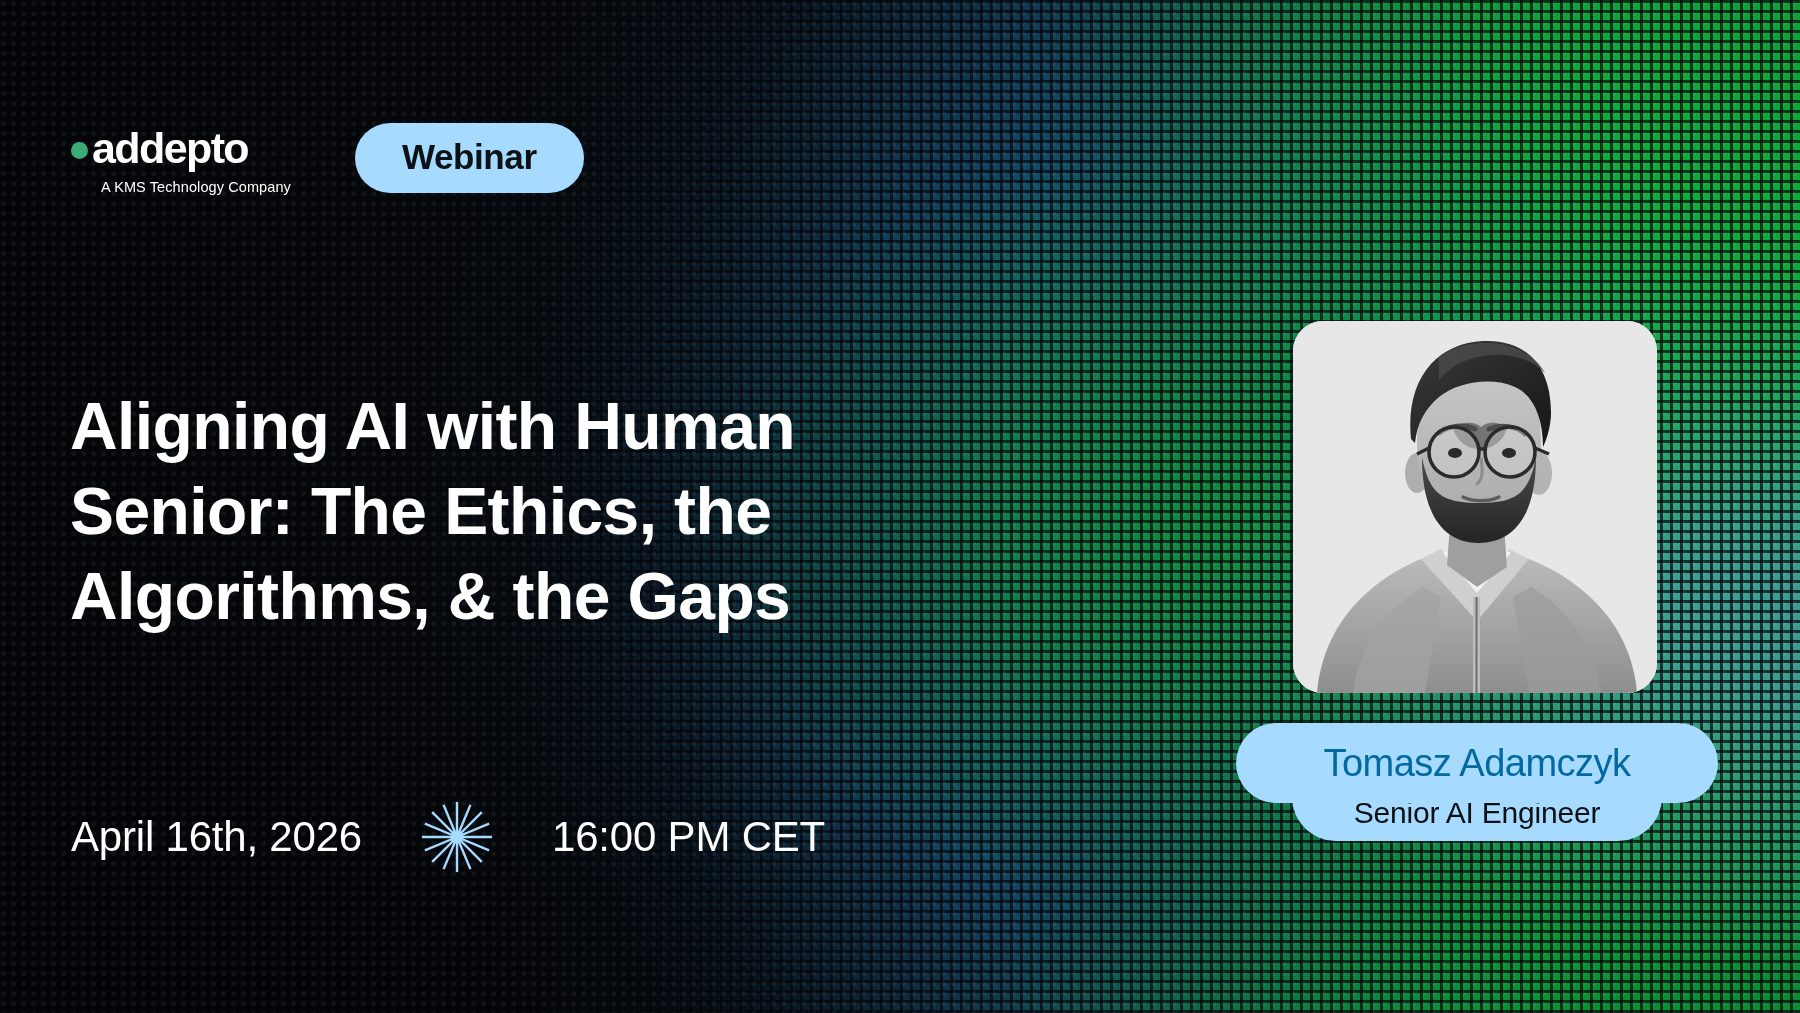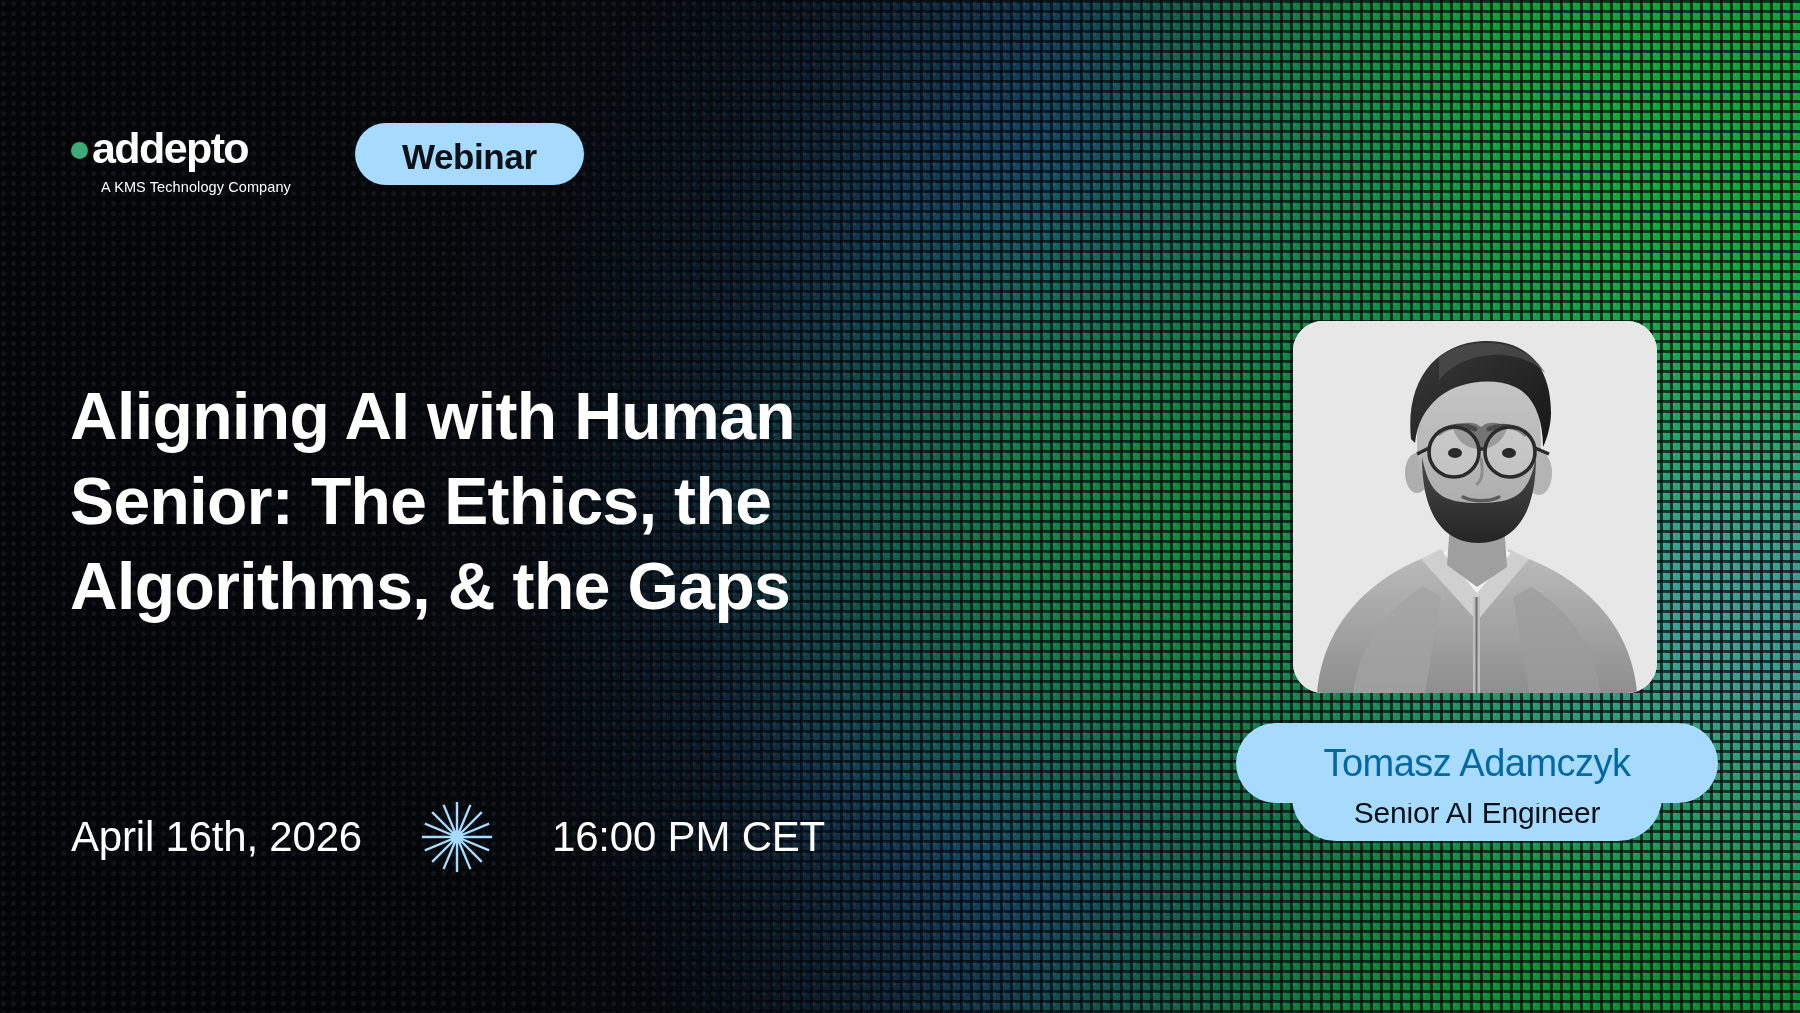"Webinar" .badge-webinar { padding: 14px 47px 8px -> 14px 47px 16px }
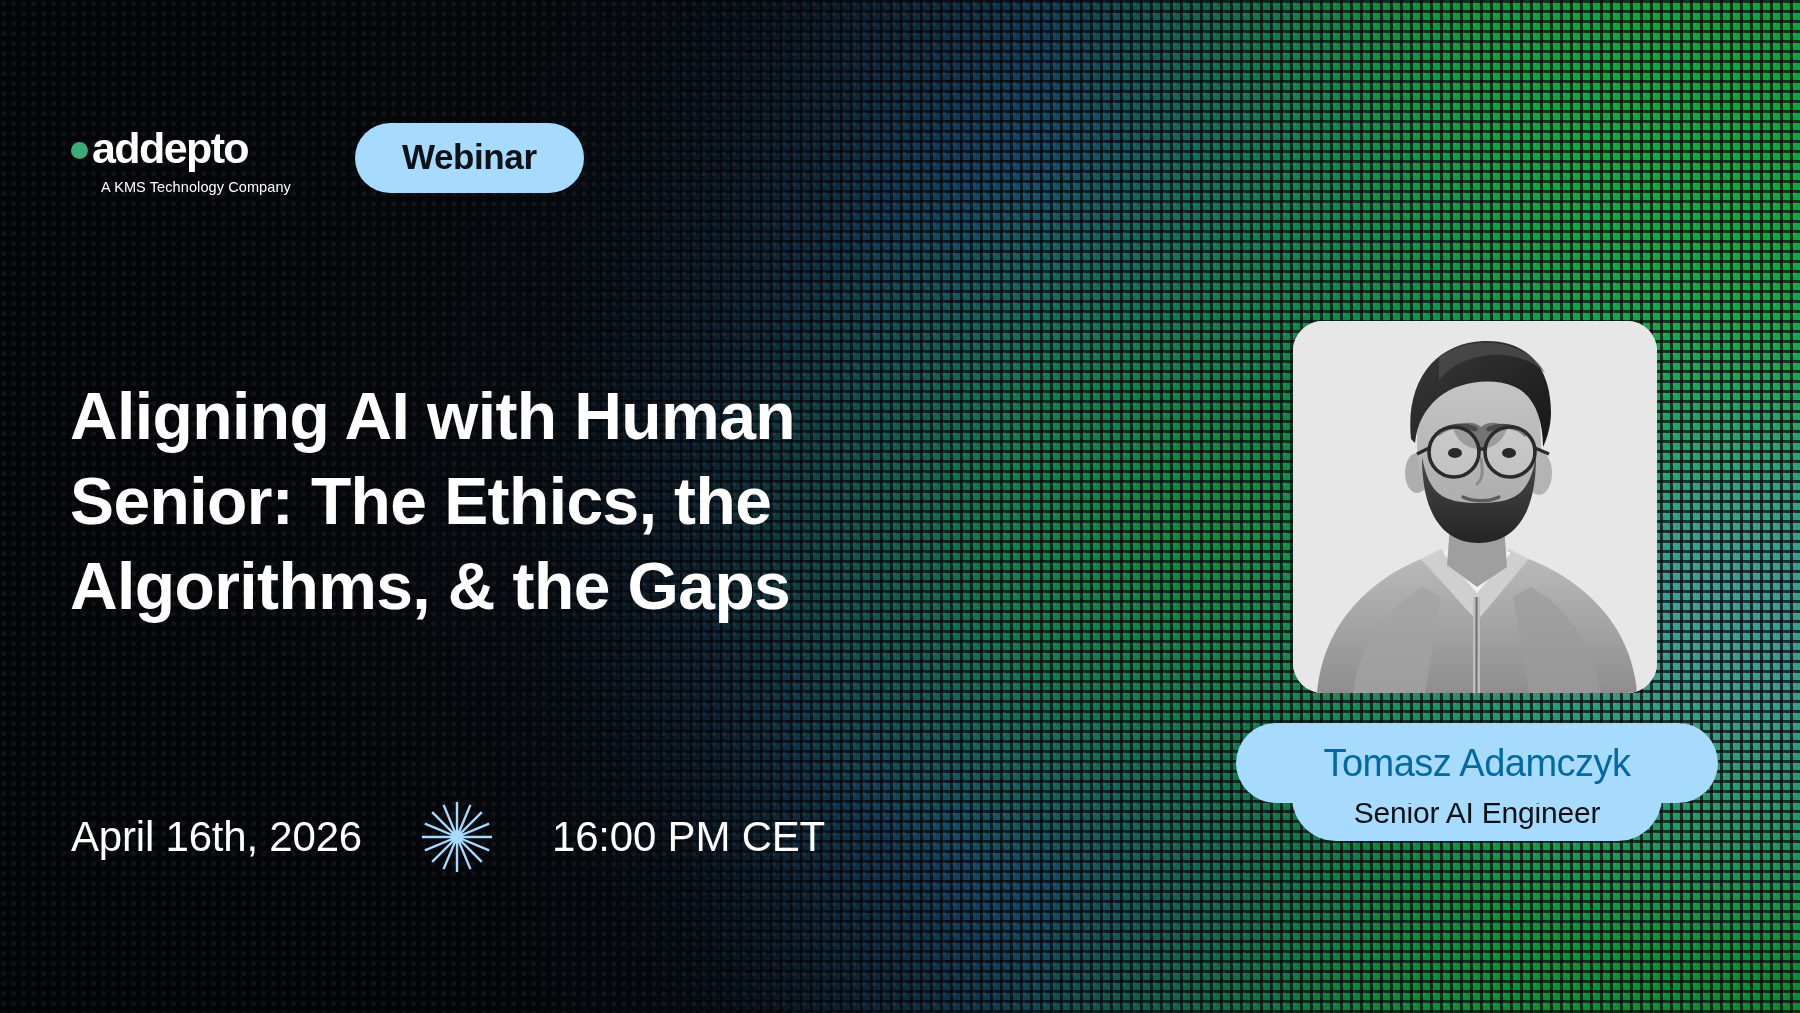"Aligning AI with Human" .title { top: 330px -> 340px }
